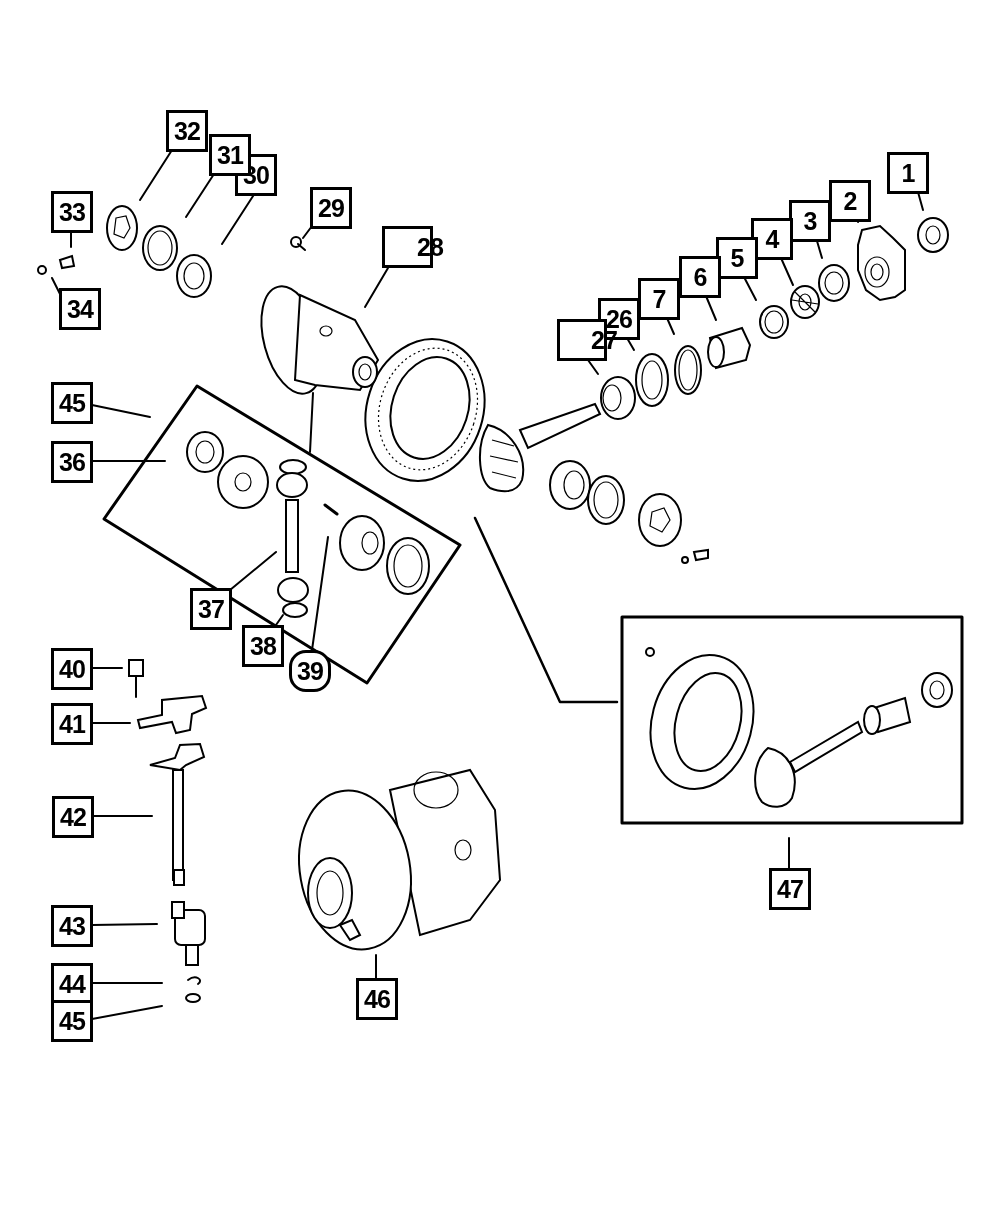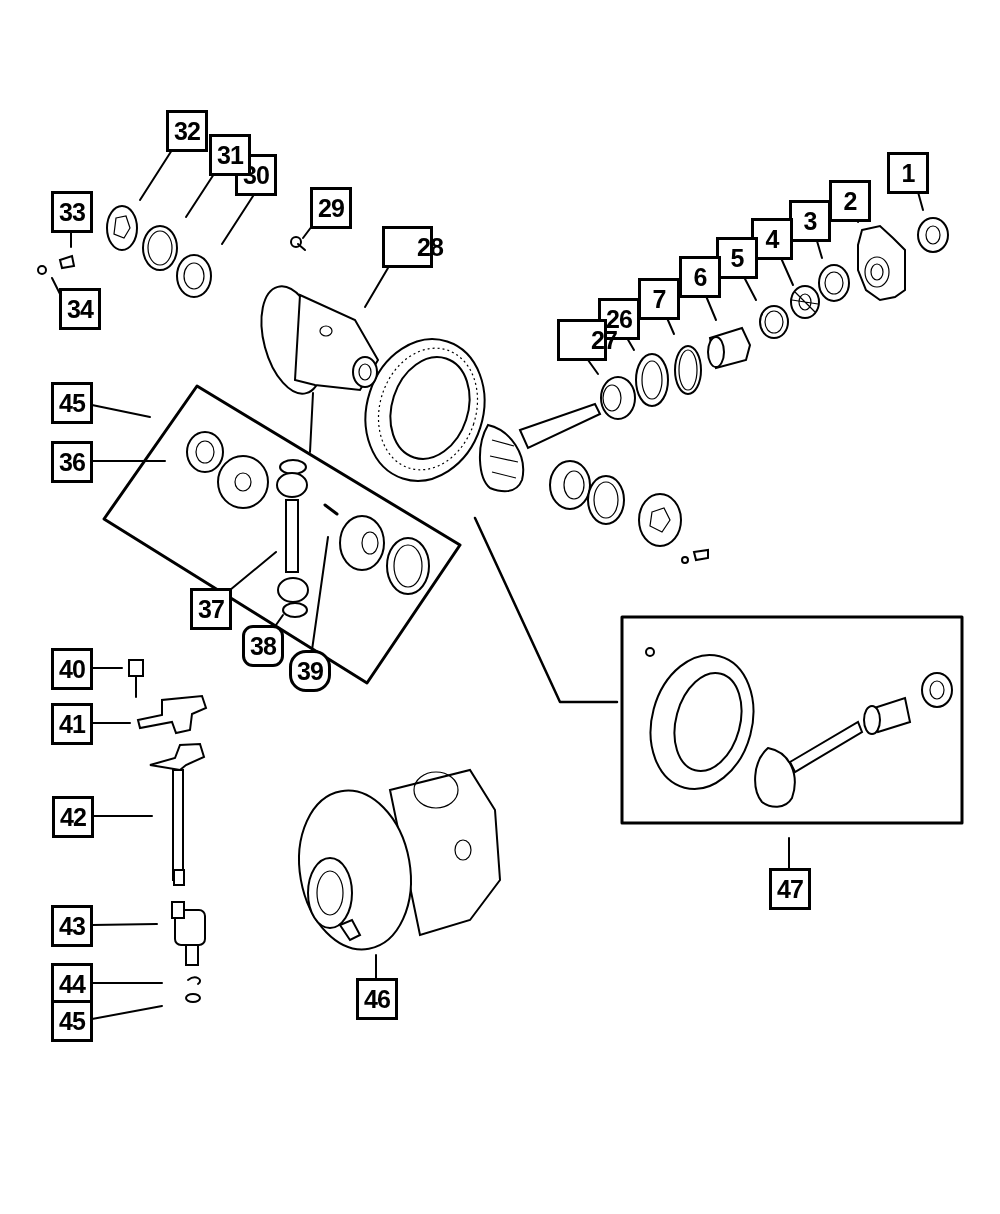"38" div.callout { border-radius: 11px -> none }
